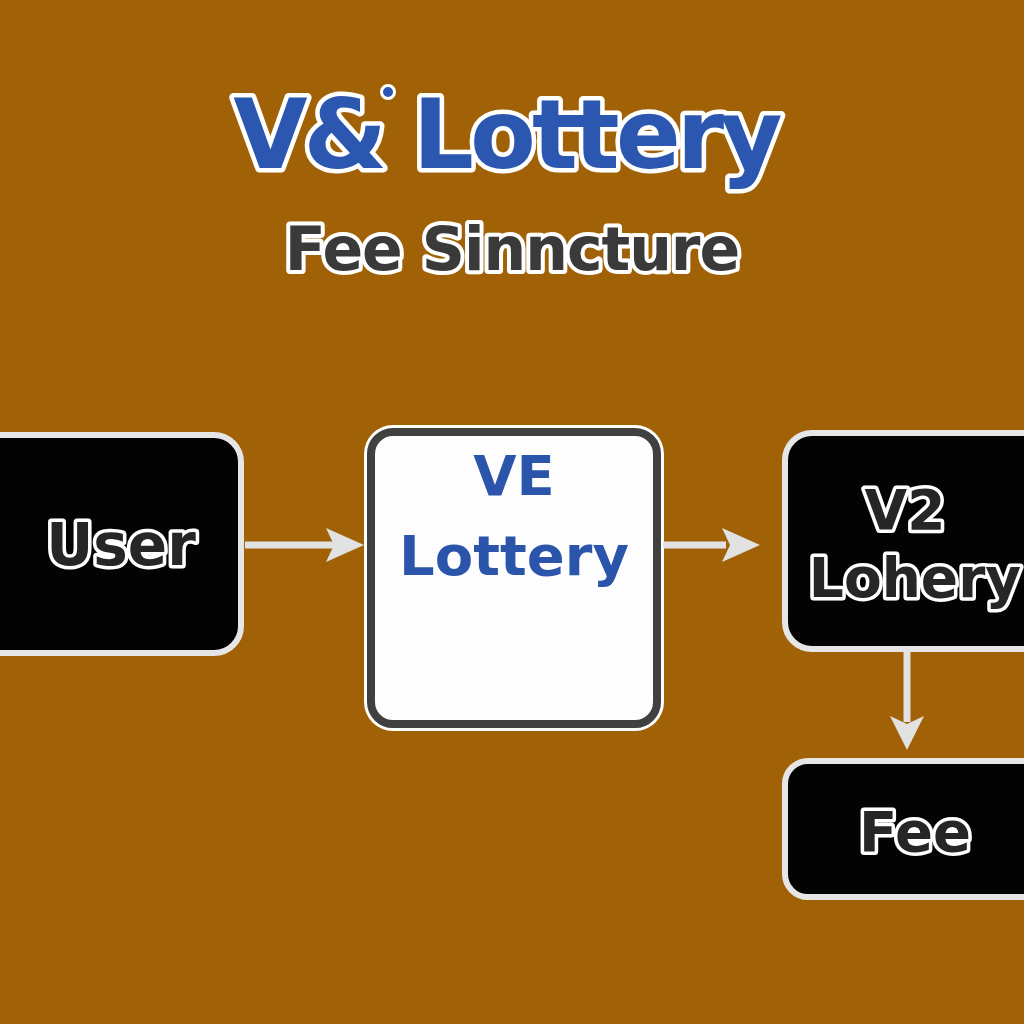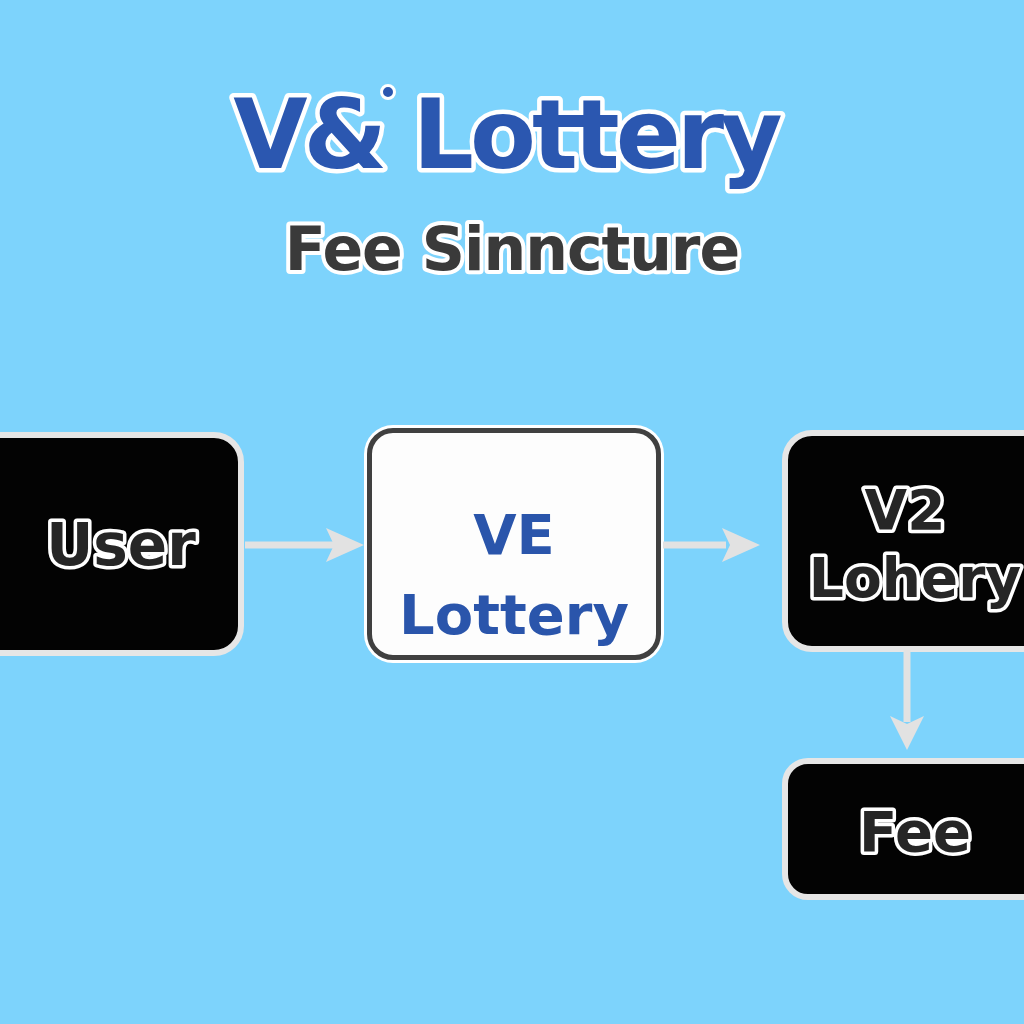"V& Lottery" .stage { background: #7dd3fc -> #a16207 }
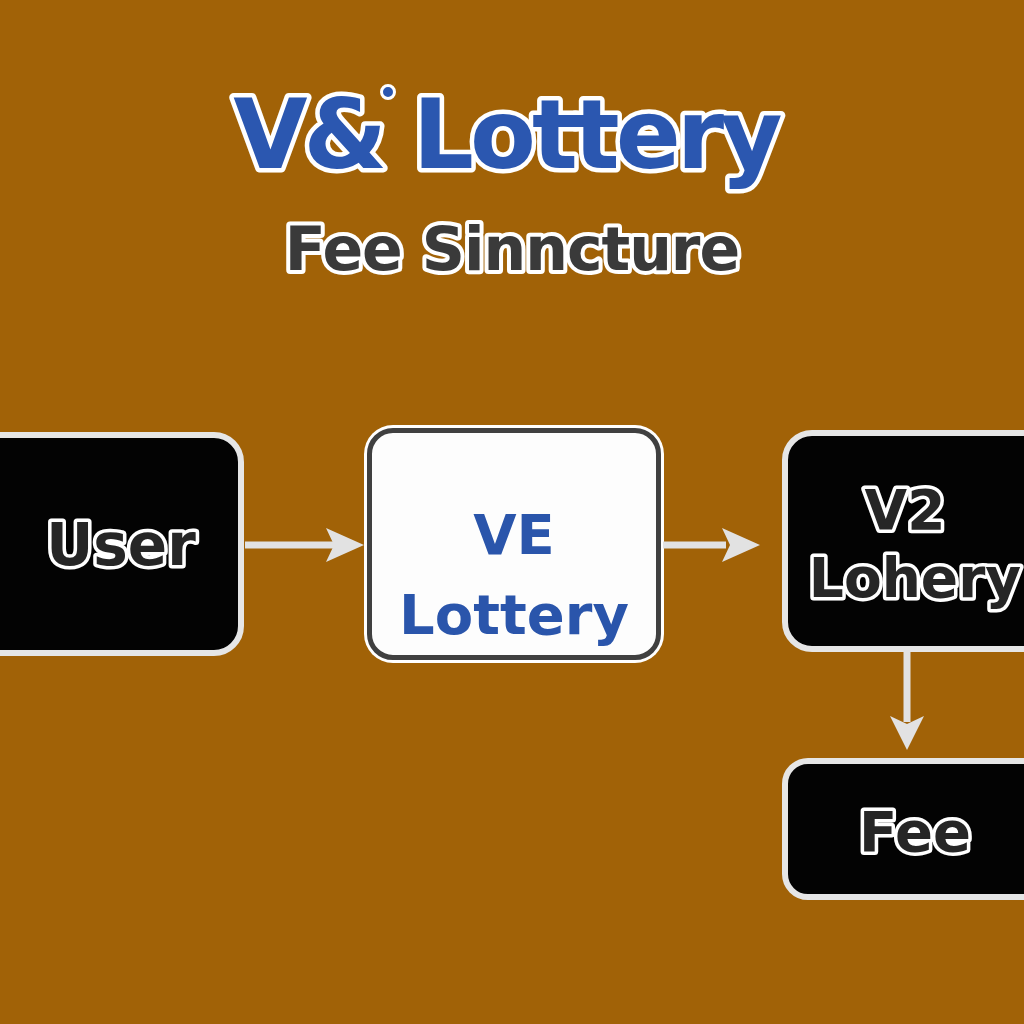"VE" .node-light { border: 5px solid #404040 -> 8px solid #404040; height: 232px -> 300px; justify-content: flex-end -> flex-start }
